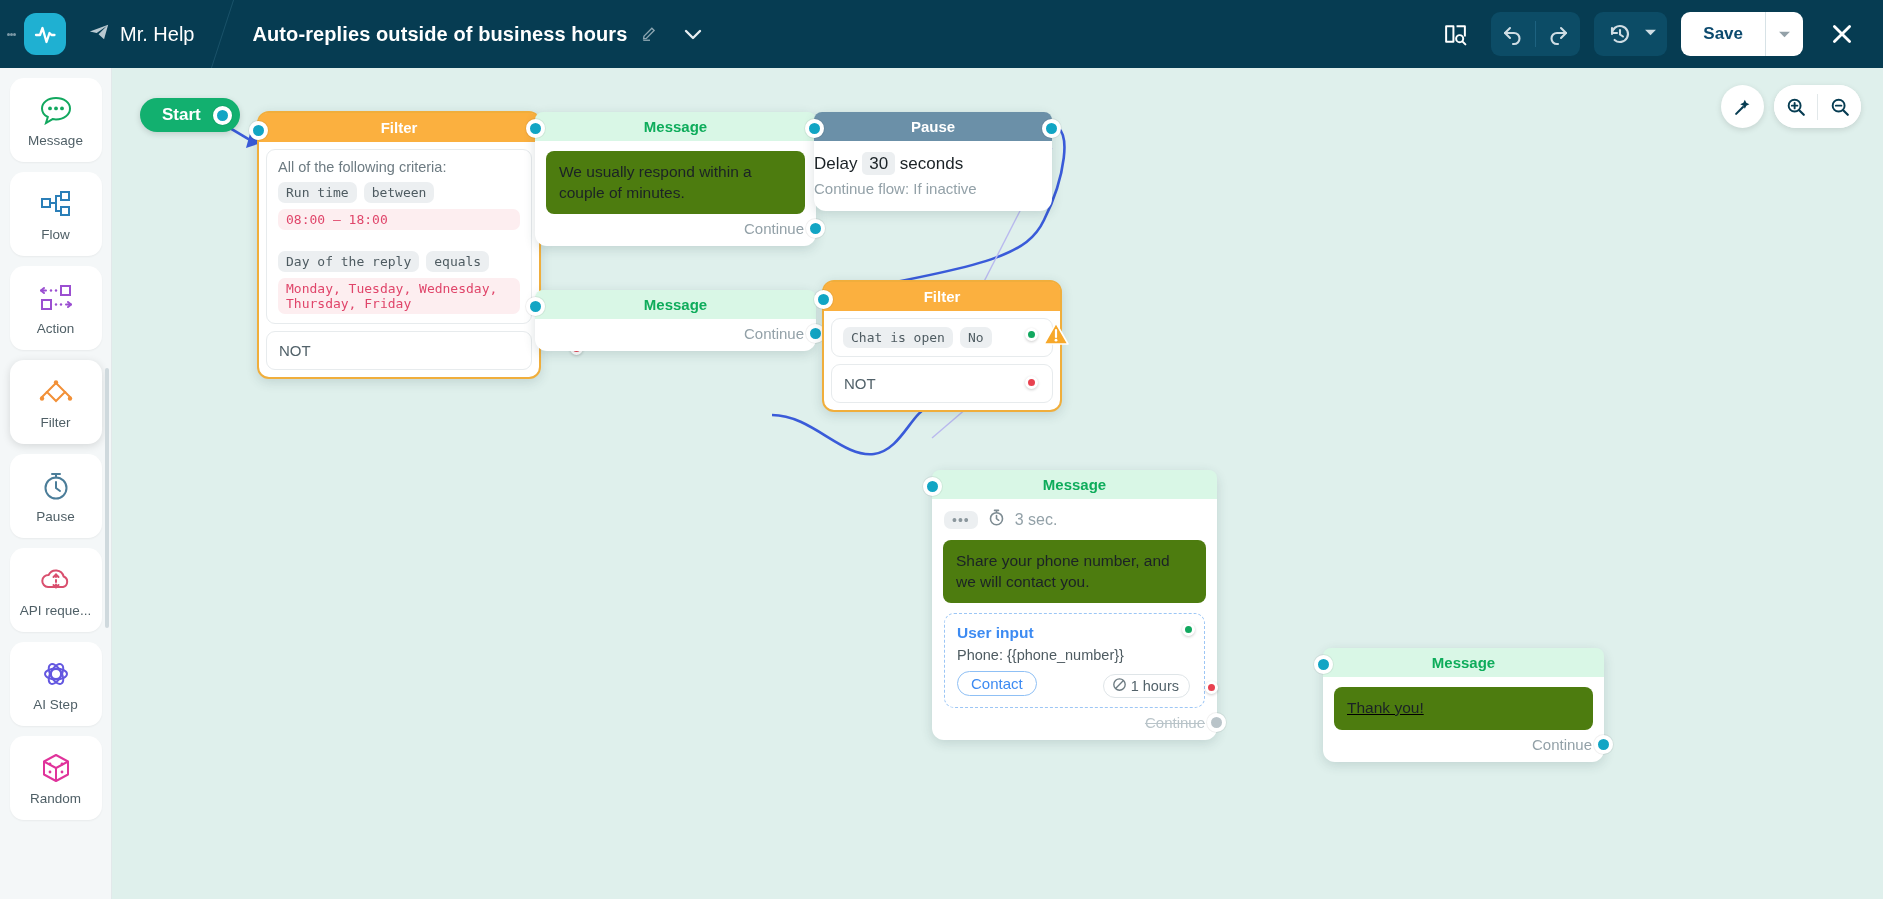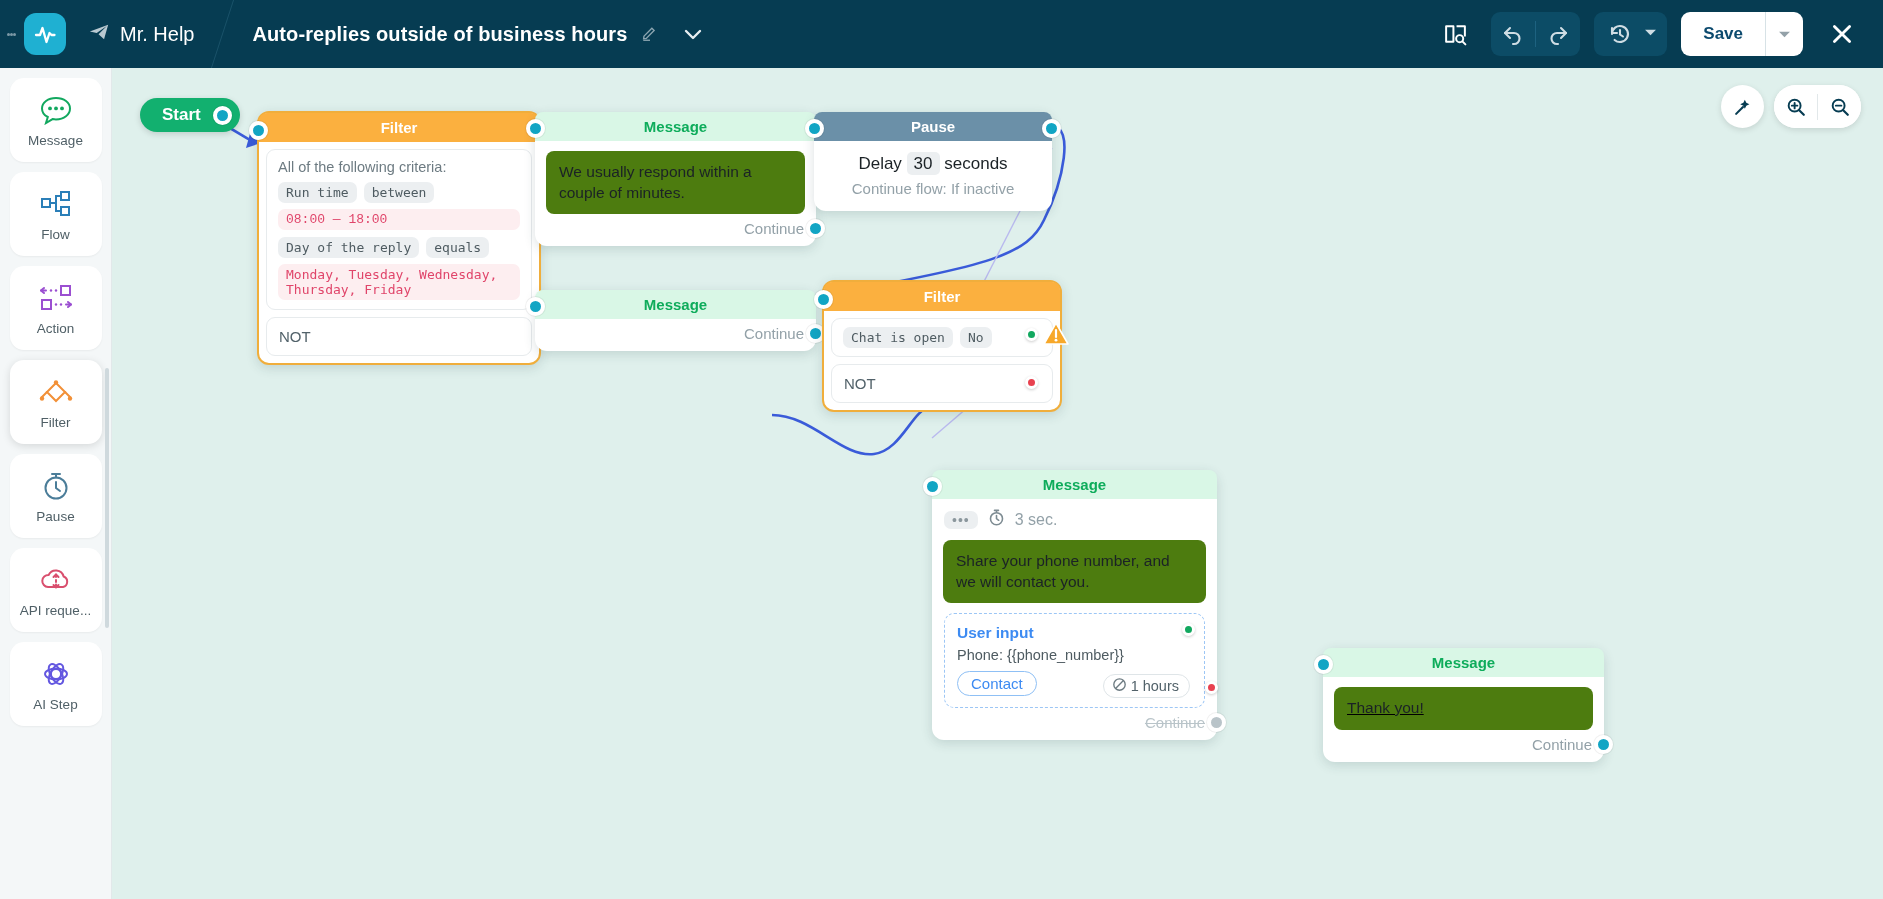"Delay 30 seconds" .pause-body { text-align: center -> none }
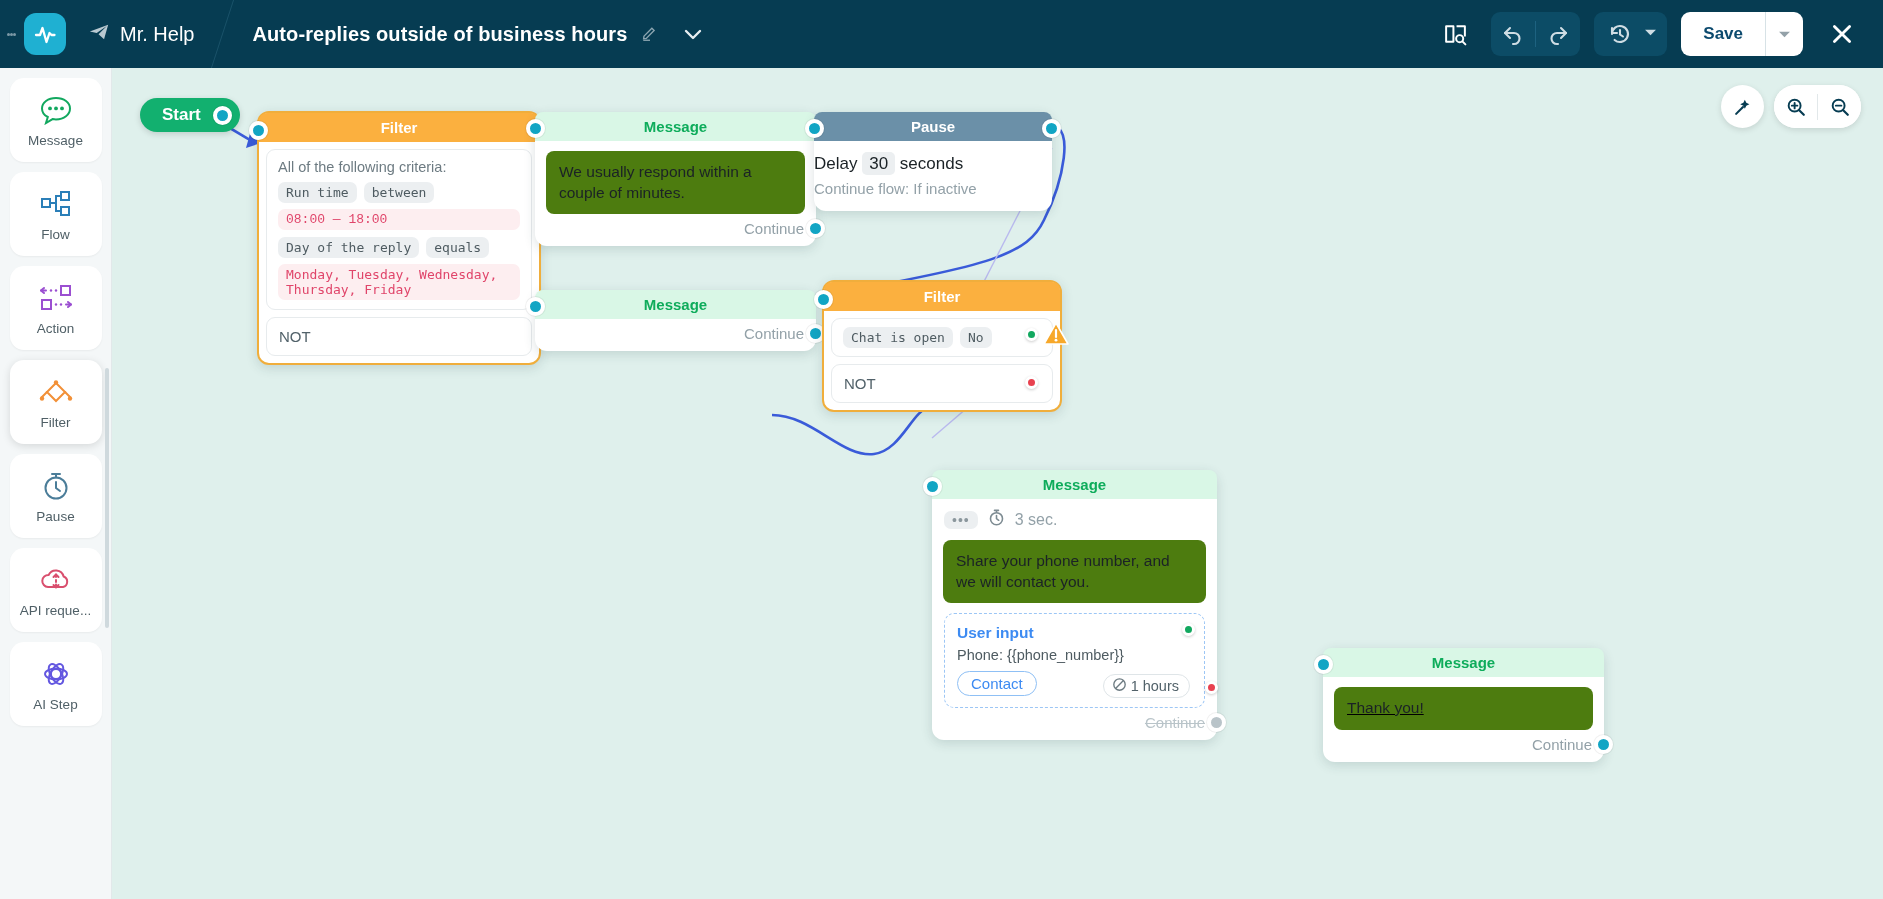"08:00 — 18:00" span.chip-val { font-family: Liberation Mono, monospace -> none; margin-bottom: 7px -> 21px }
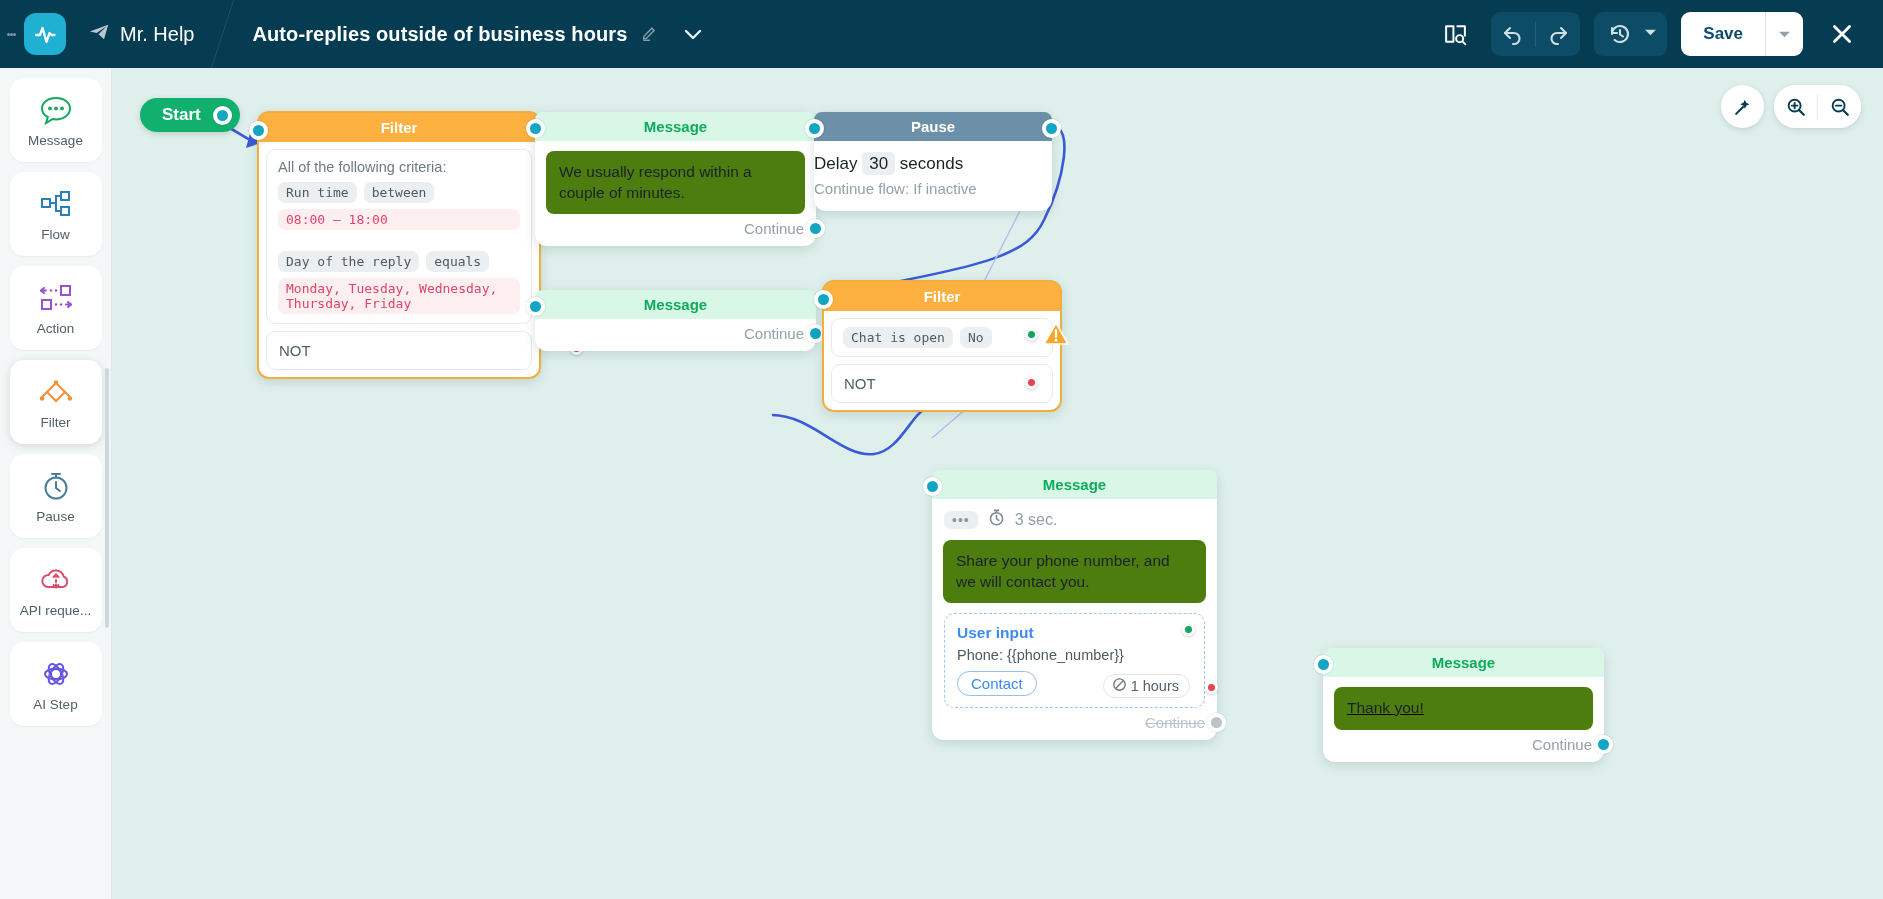"Random" div.side-item { html: none -> <div> <span> <svg> <path></path> <path></path> <circle></circle> <circle></circle> <circle></circle> <circle></circle> </svg> </span> <span>Random</span> </div> }
